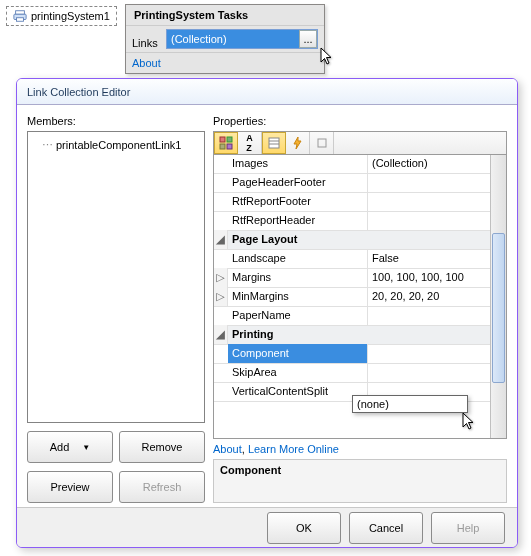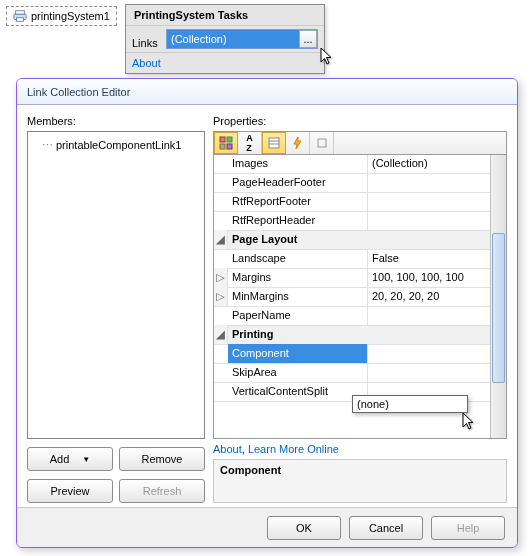"Add" .btn { height: 24px -> 32px }
